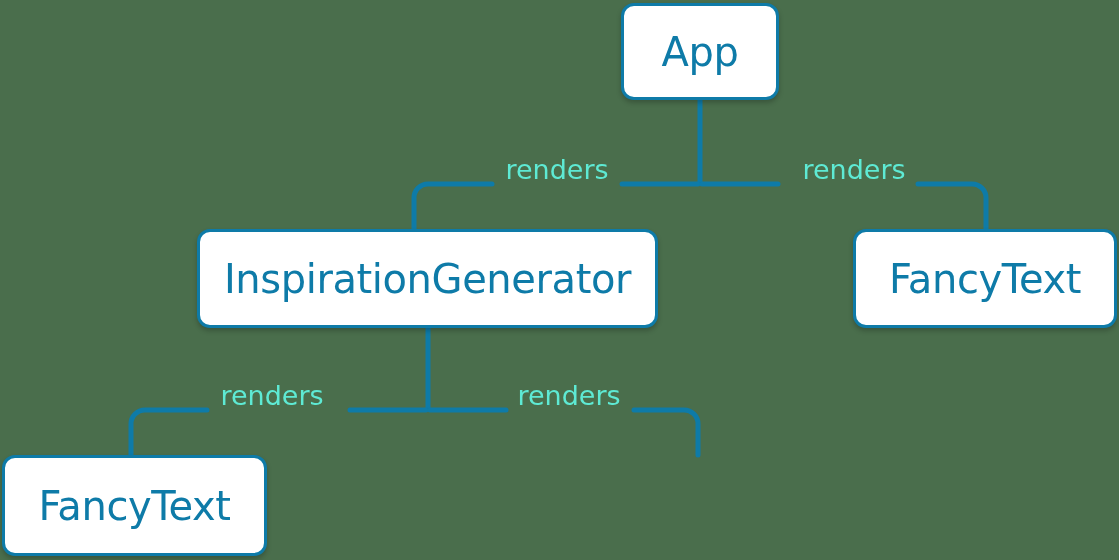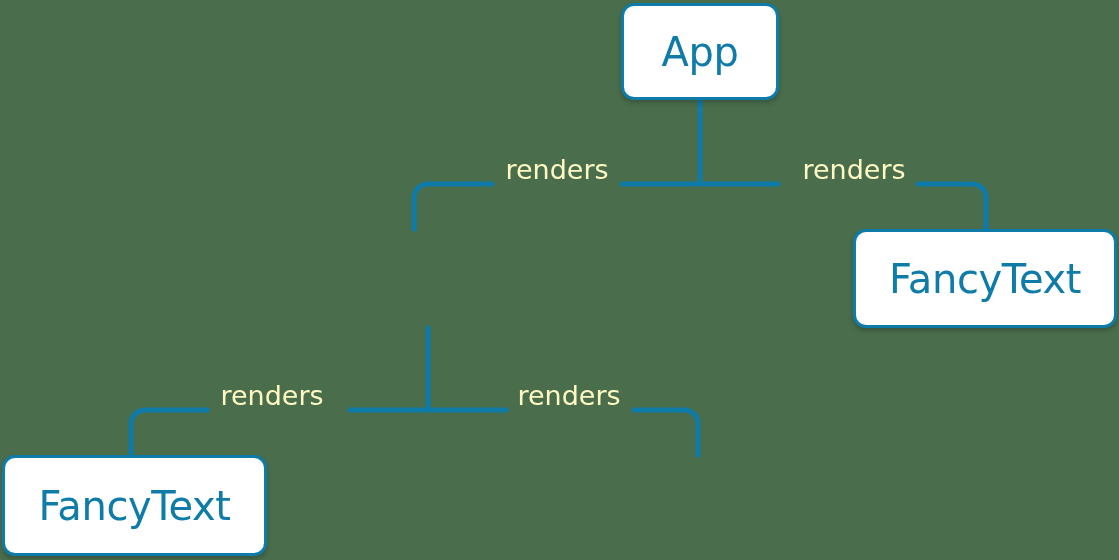"renders" .edge-label { color: #fef9c3 -> #5eead4 }
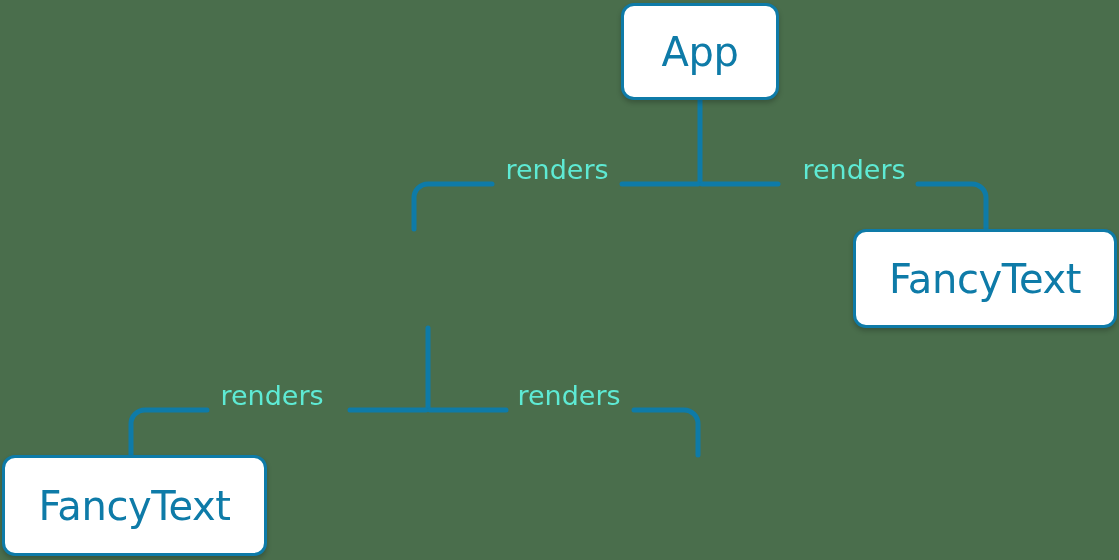"InspirationGenerator" div.node { html: none -> <div> <span>InspirationGenerator</span> </div> }
